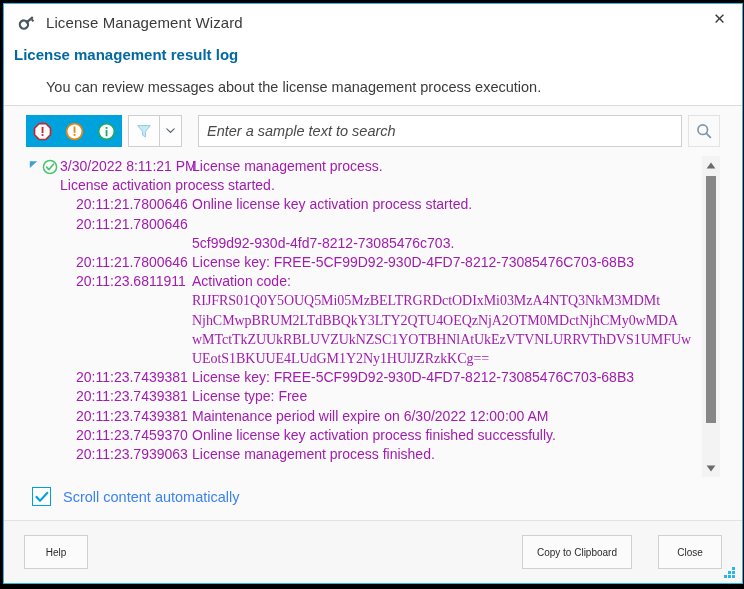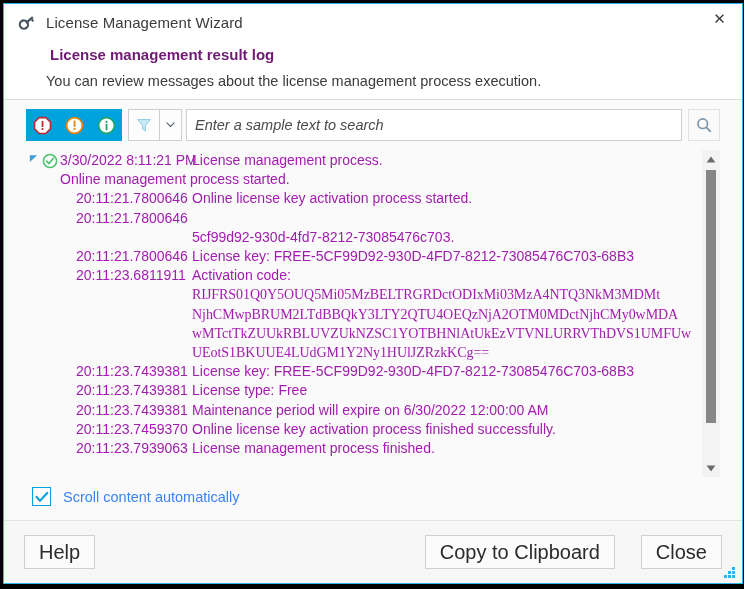"License management result log" .header-title { color: #701a75 -> #0369a1; margin: 0 0 5px 46px -> 0 0 5px 10px }
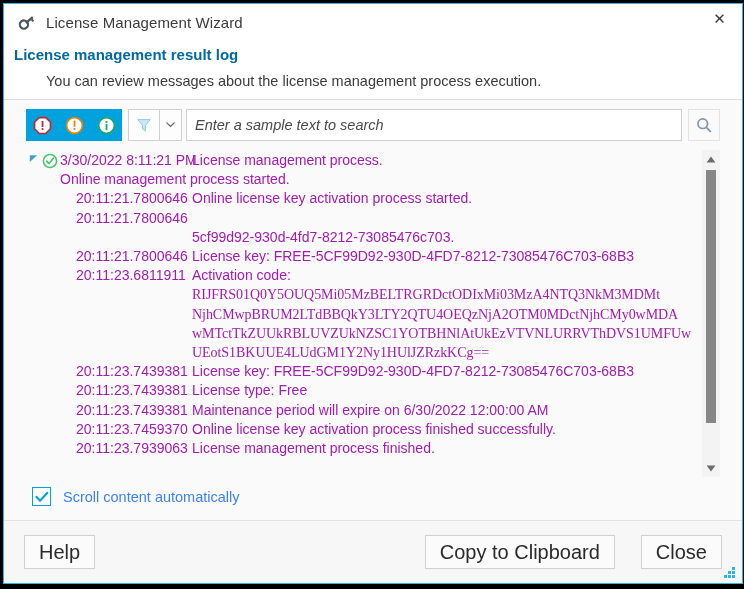"You can review messages about" .header-sub { margin: 10px 0 0 42px -> 16px 0 0 42px }
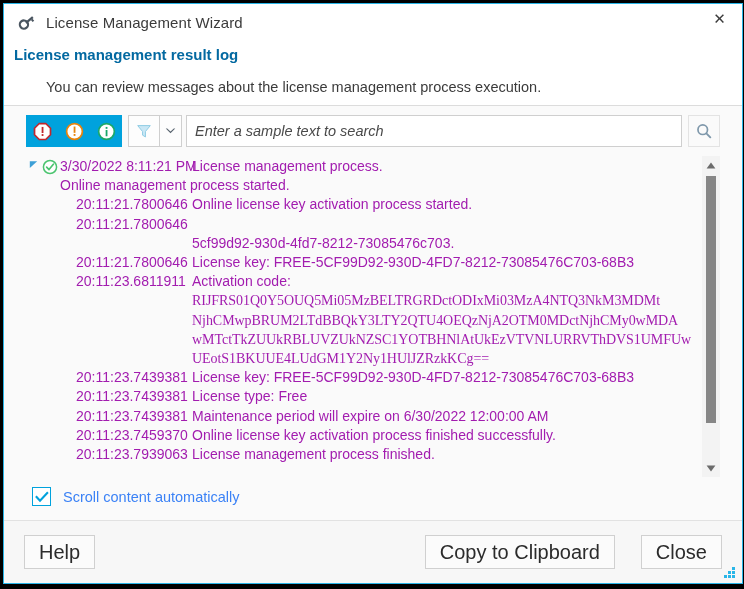"Enter a sample text to" .search-wrap { margin-left: 4px -> 16px }
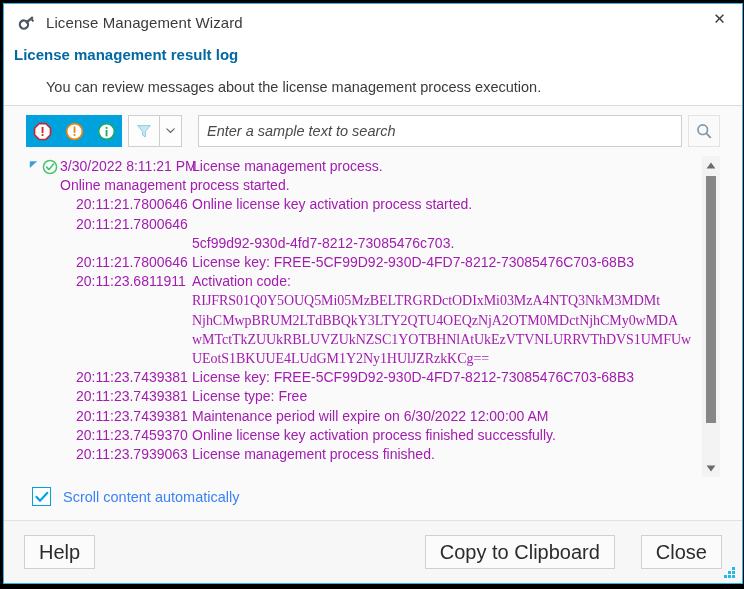"Online management process started." span.row-msg { text: Online management -> License activation }
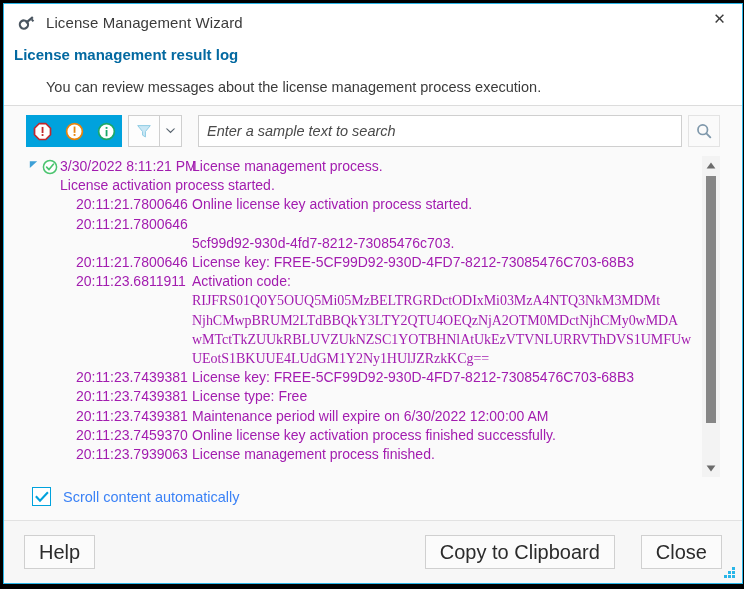"Help" .btn { font-size: 20px -> 10px }
